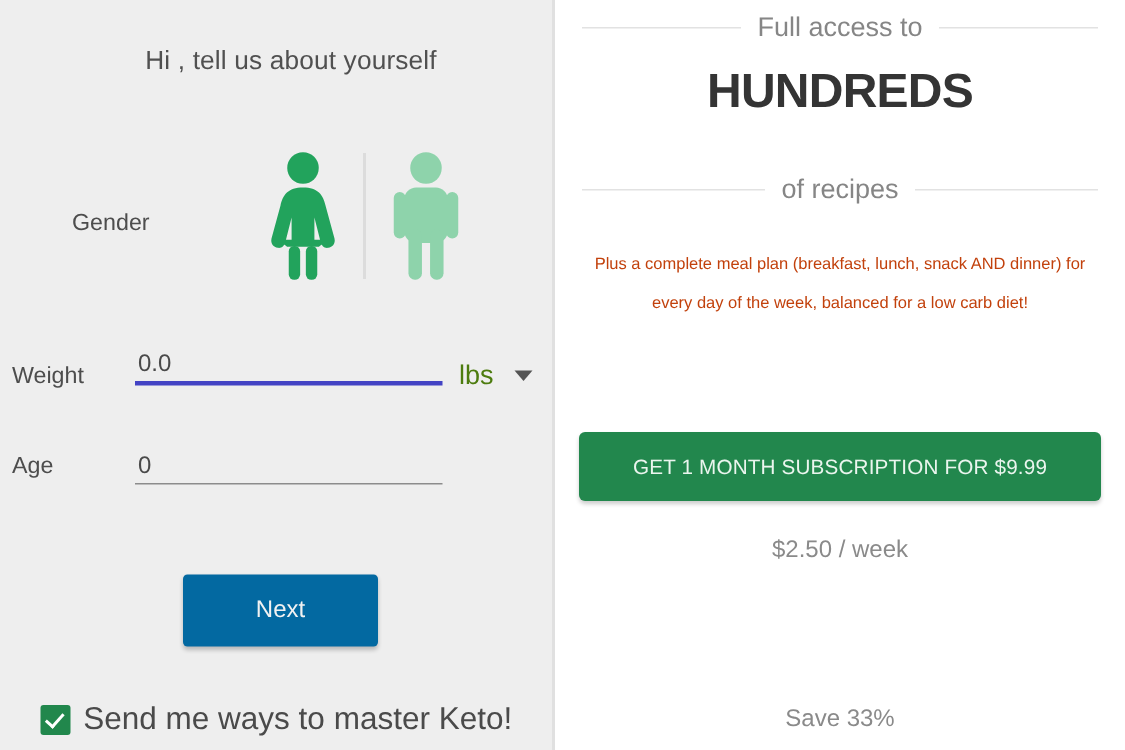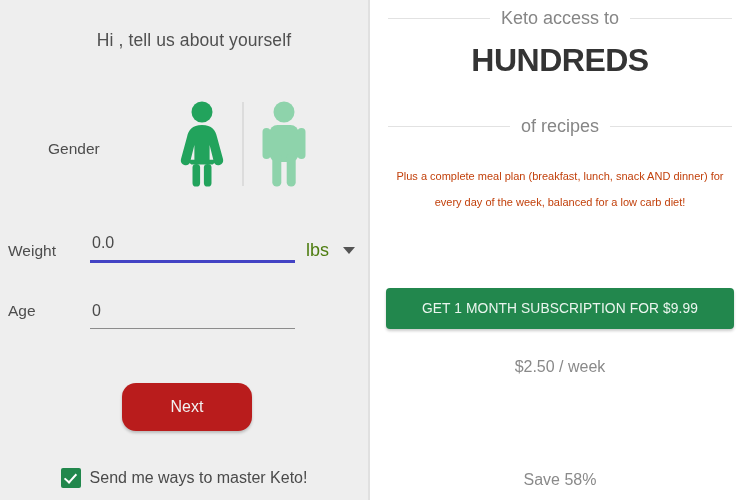"Keto access to" span.ruled-text { text: Keto -> Full }
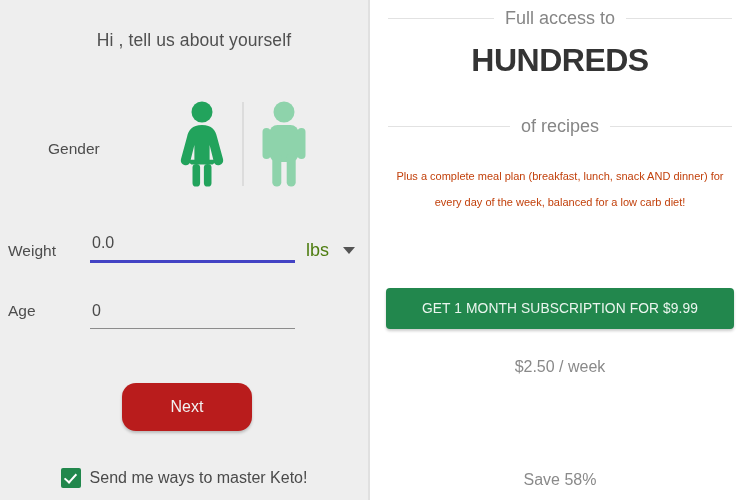"0.0" .field-value { padding-bottom: 6px -> 0 }
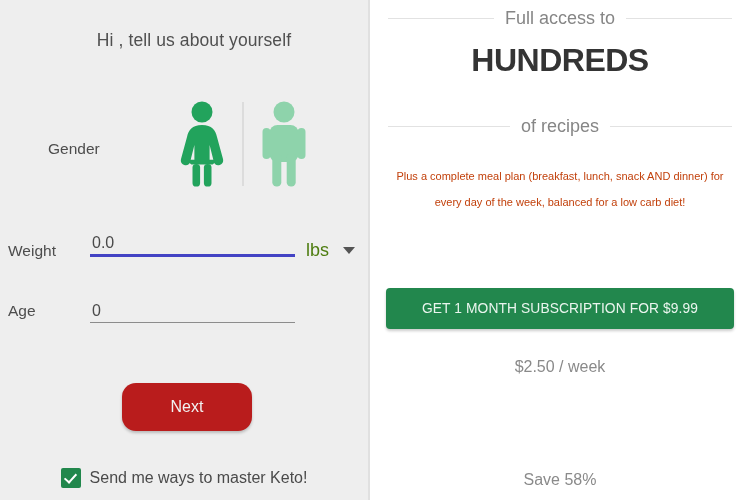"GET 1 MONTH SUBSCRIPTION FOR" .sub-button { height: 41px -> 46px }
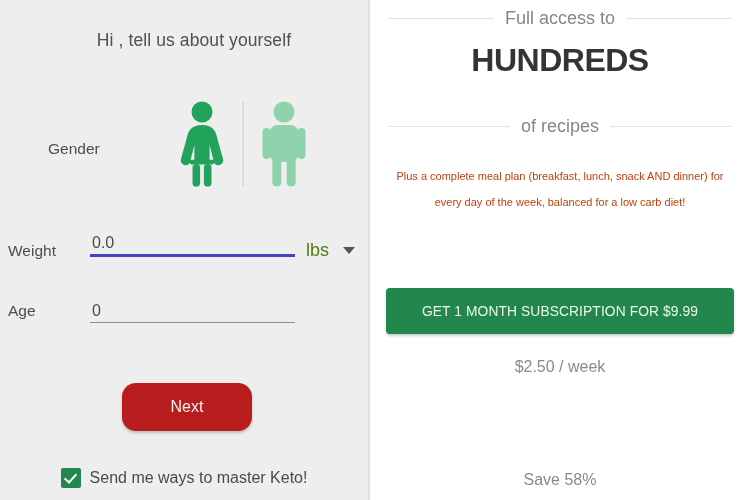"Next" .next-button { background: #b91c1c -> #0369a1; border-radius: 14px -> 3px }
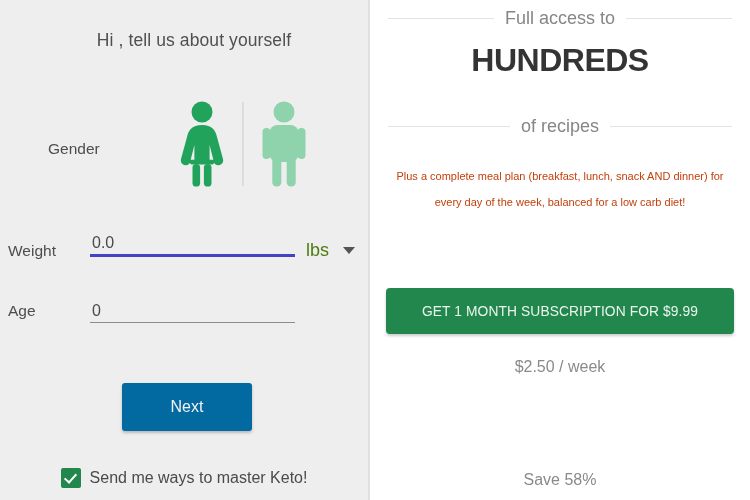"Send me ways to master" .checkbox-label { font-size: 16px -> 21px }
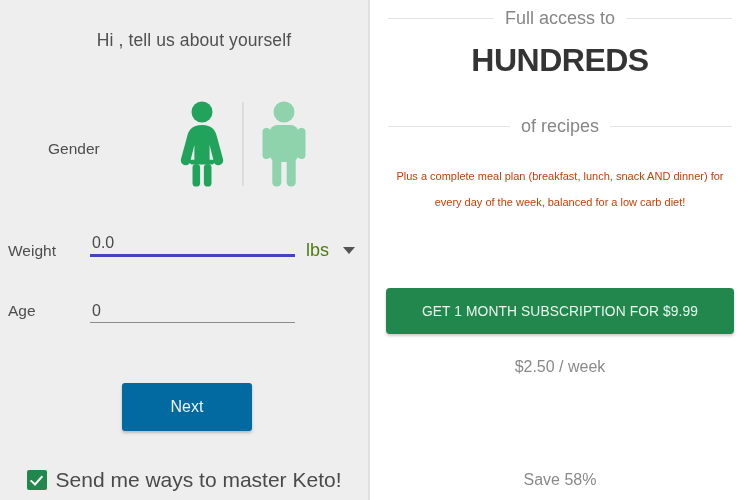"Save 58%" div.price-note { text: 58% -> 33% }
